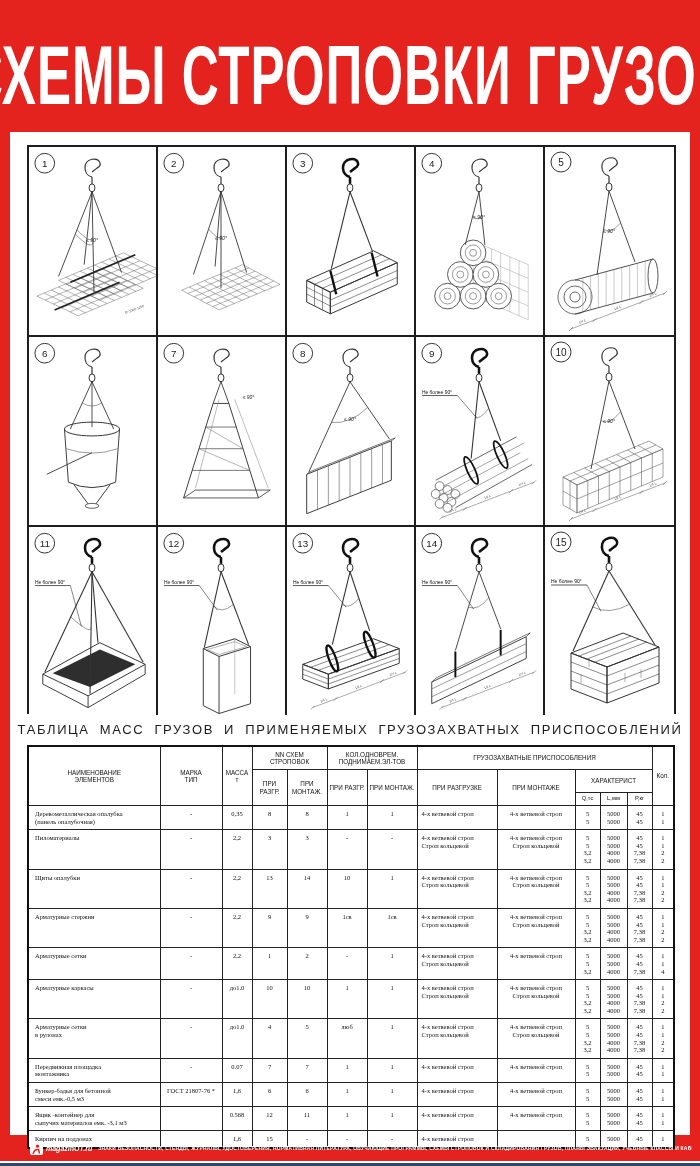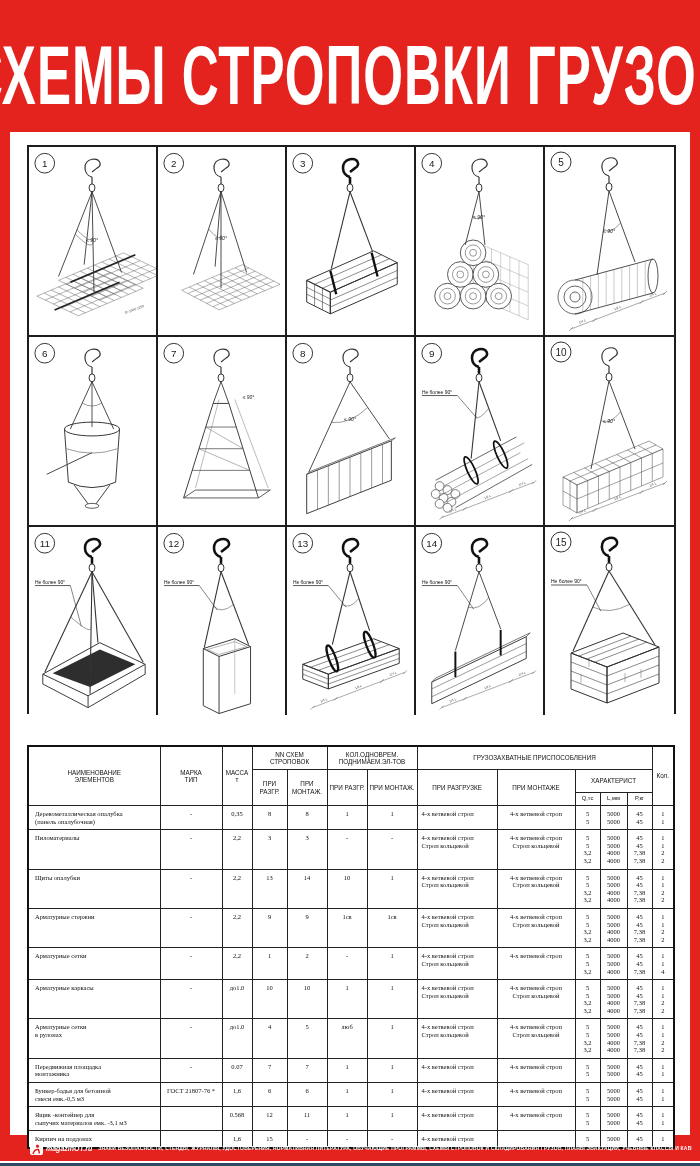"ТАБЛИЦА МАСС ГРУЗОВ И ПРИМЕНЯЕМЫХ" div.ttitle { html: none -> <div>ТАБЛИЦА МАСС ГРУЗОВ И ПРИМЕНЯЕМЫХ ГРУЗОЗАХВАТНЫХ ПРИСПОСОБЛЕНИЙ</div> }
